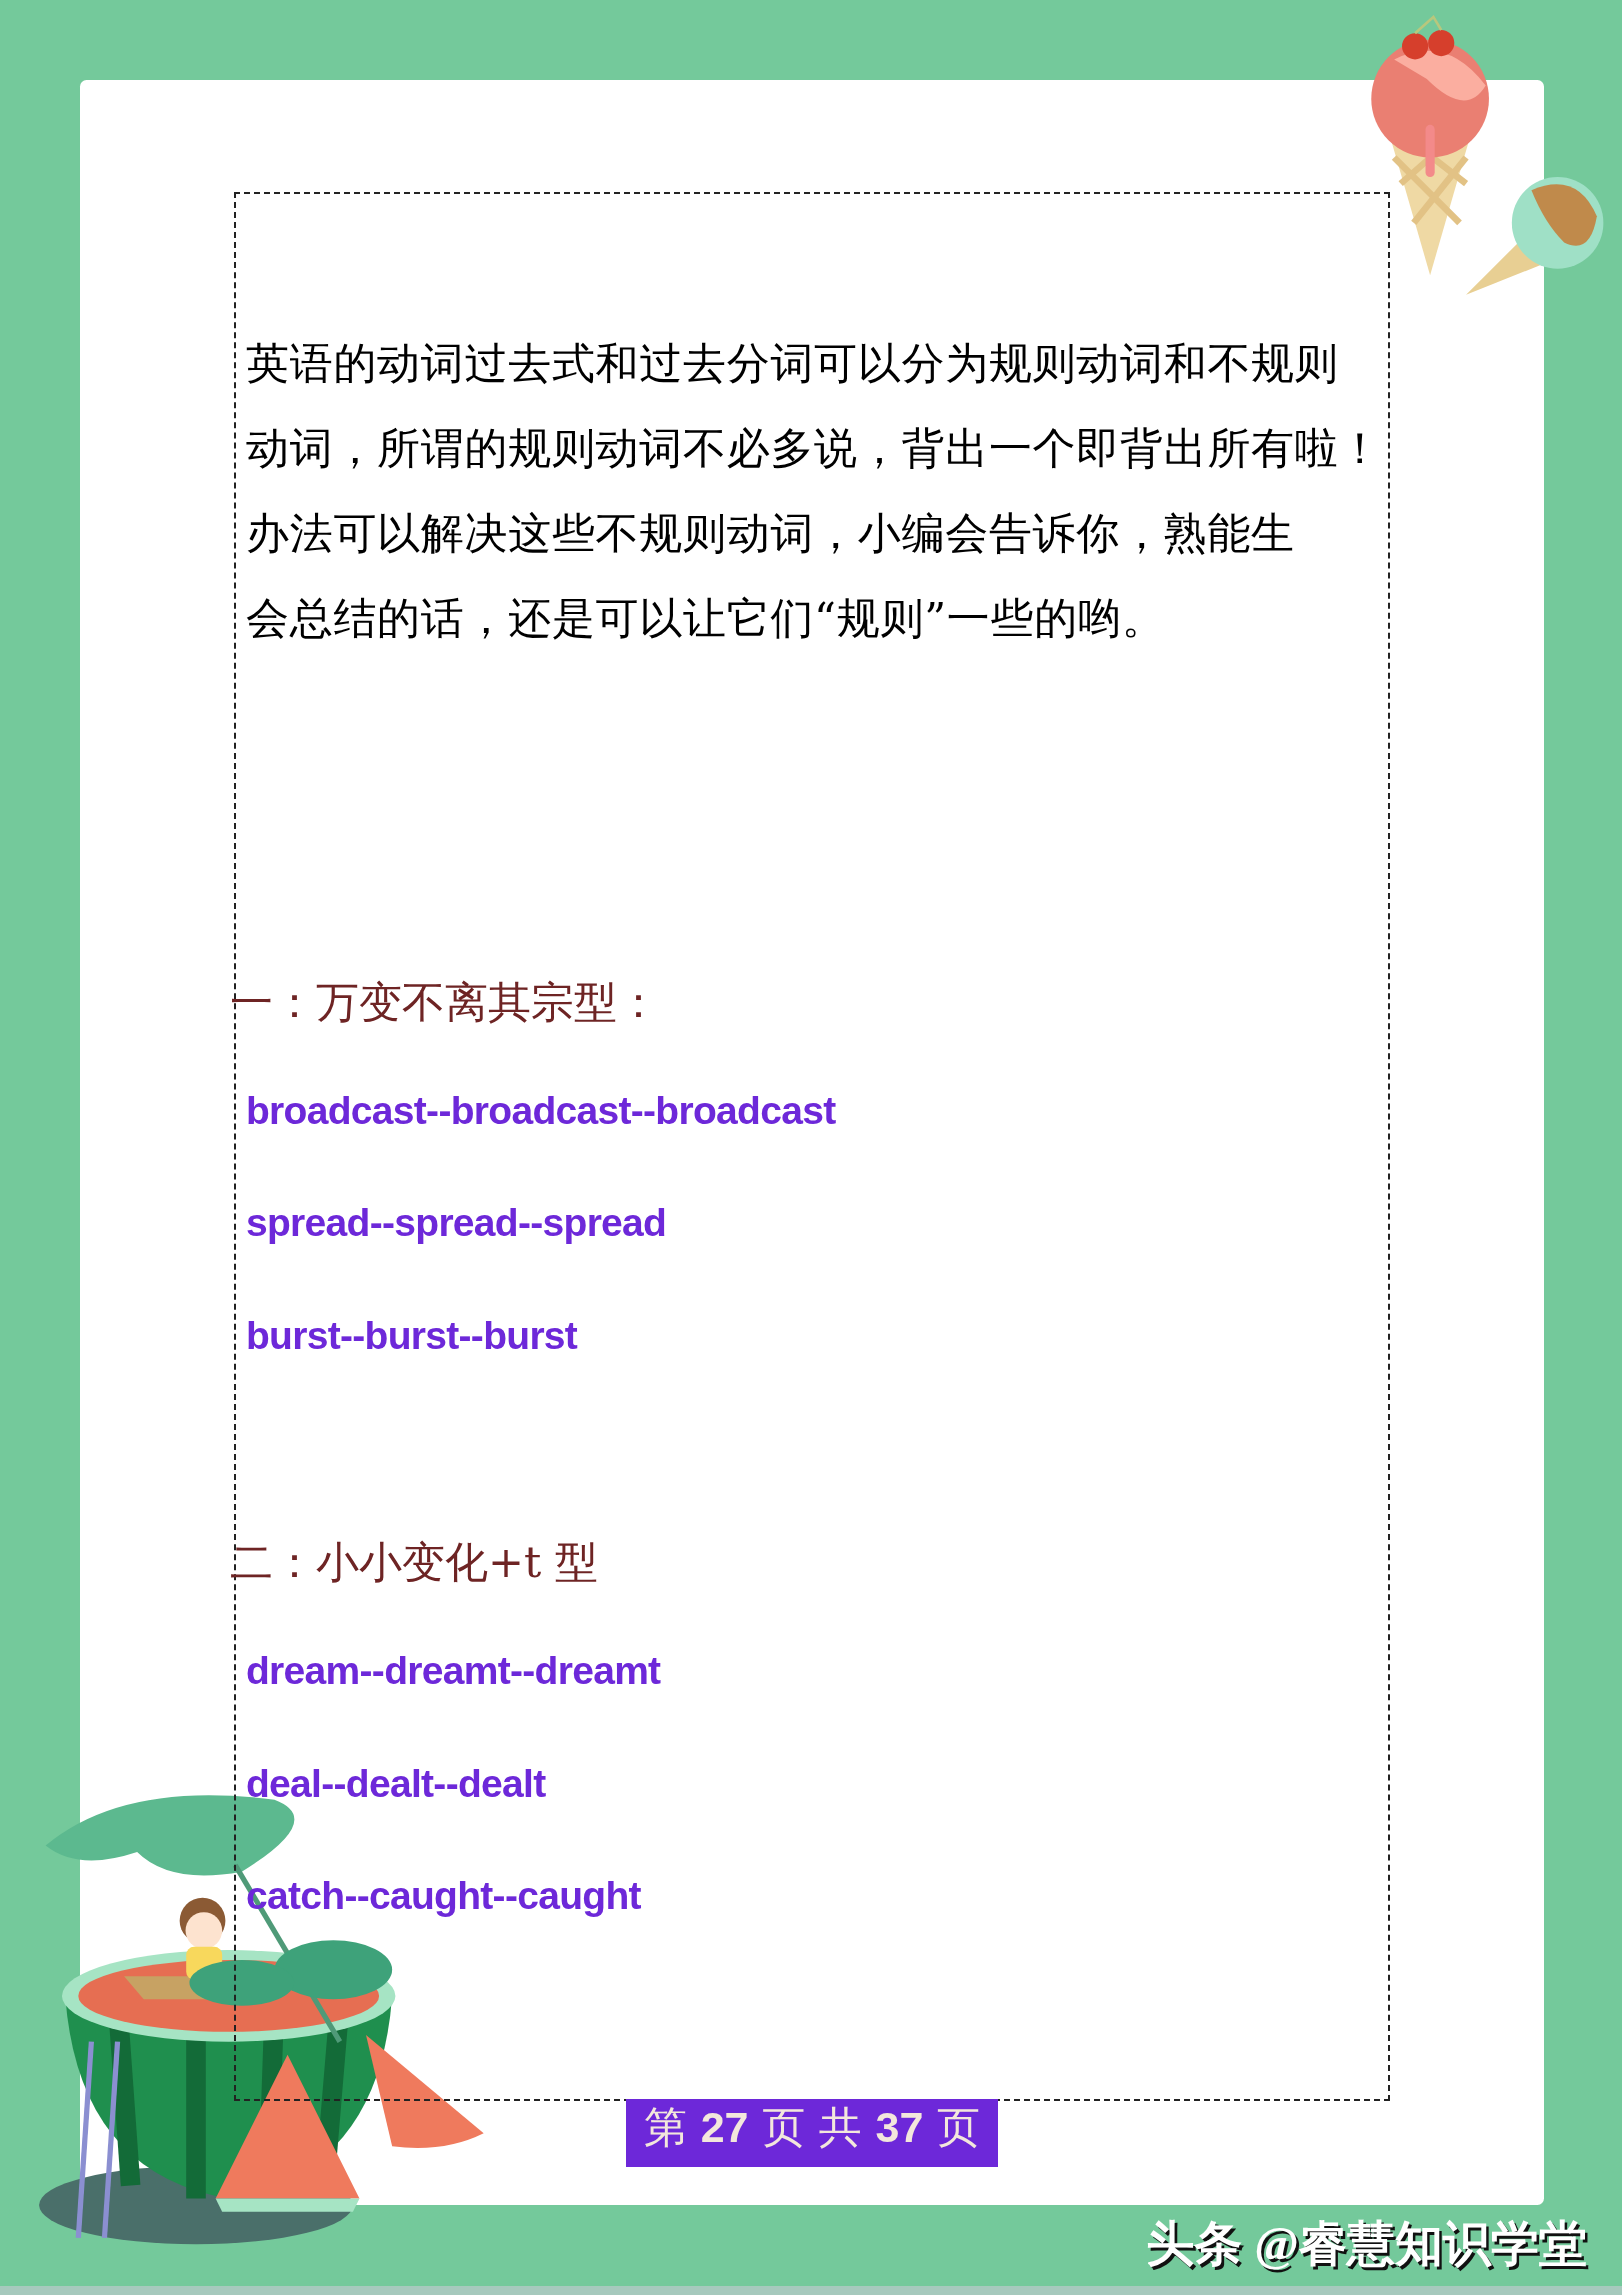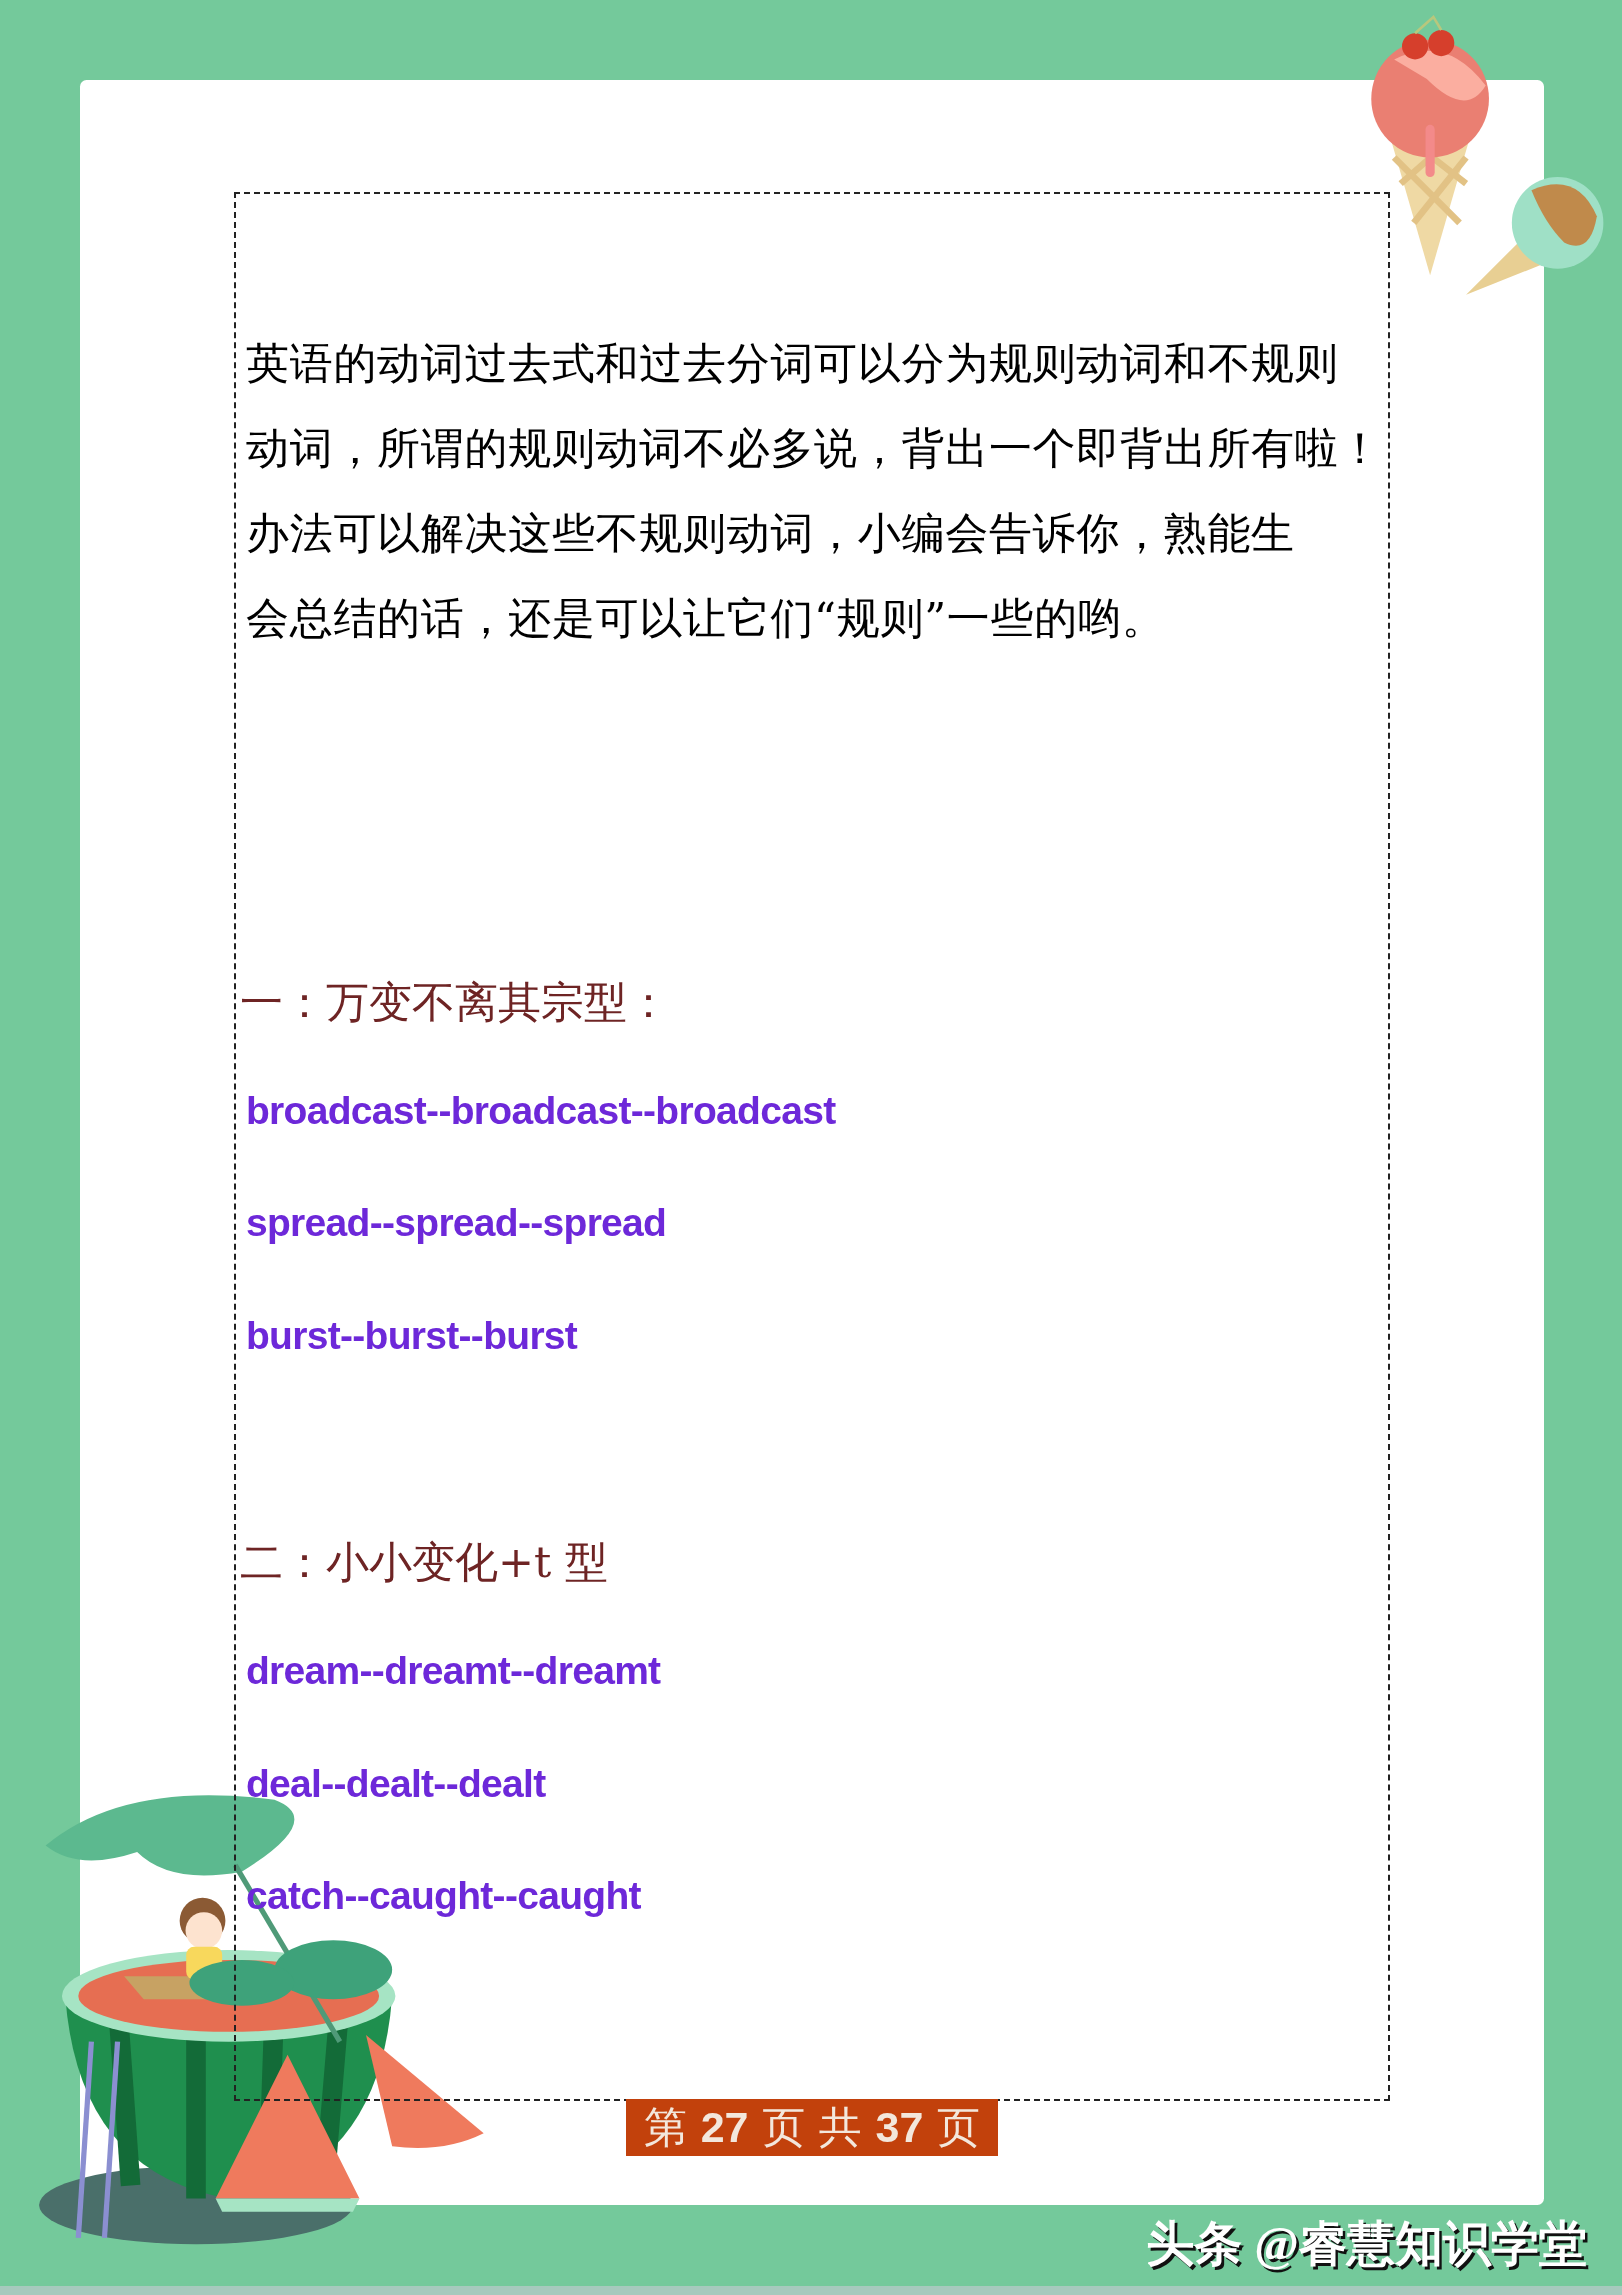"一：万变不离其宗型：" .heading { left: 240px -> 230px }
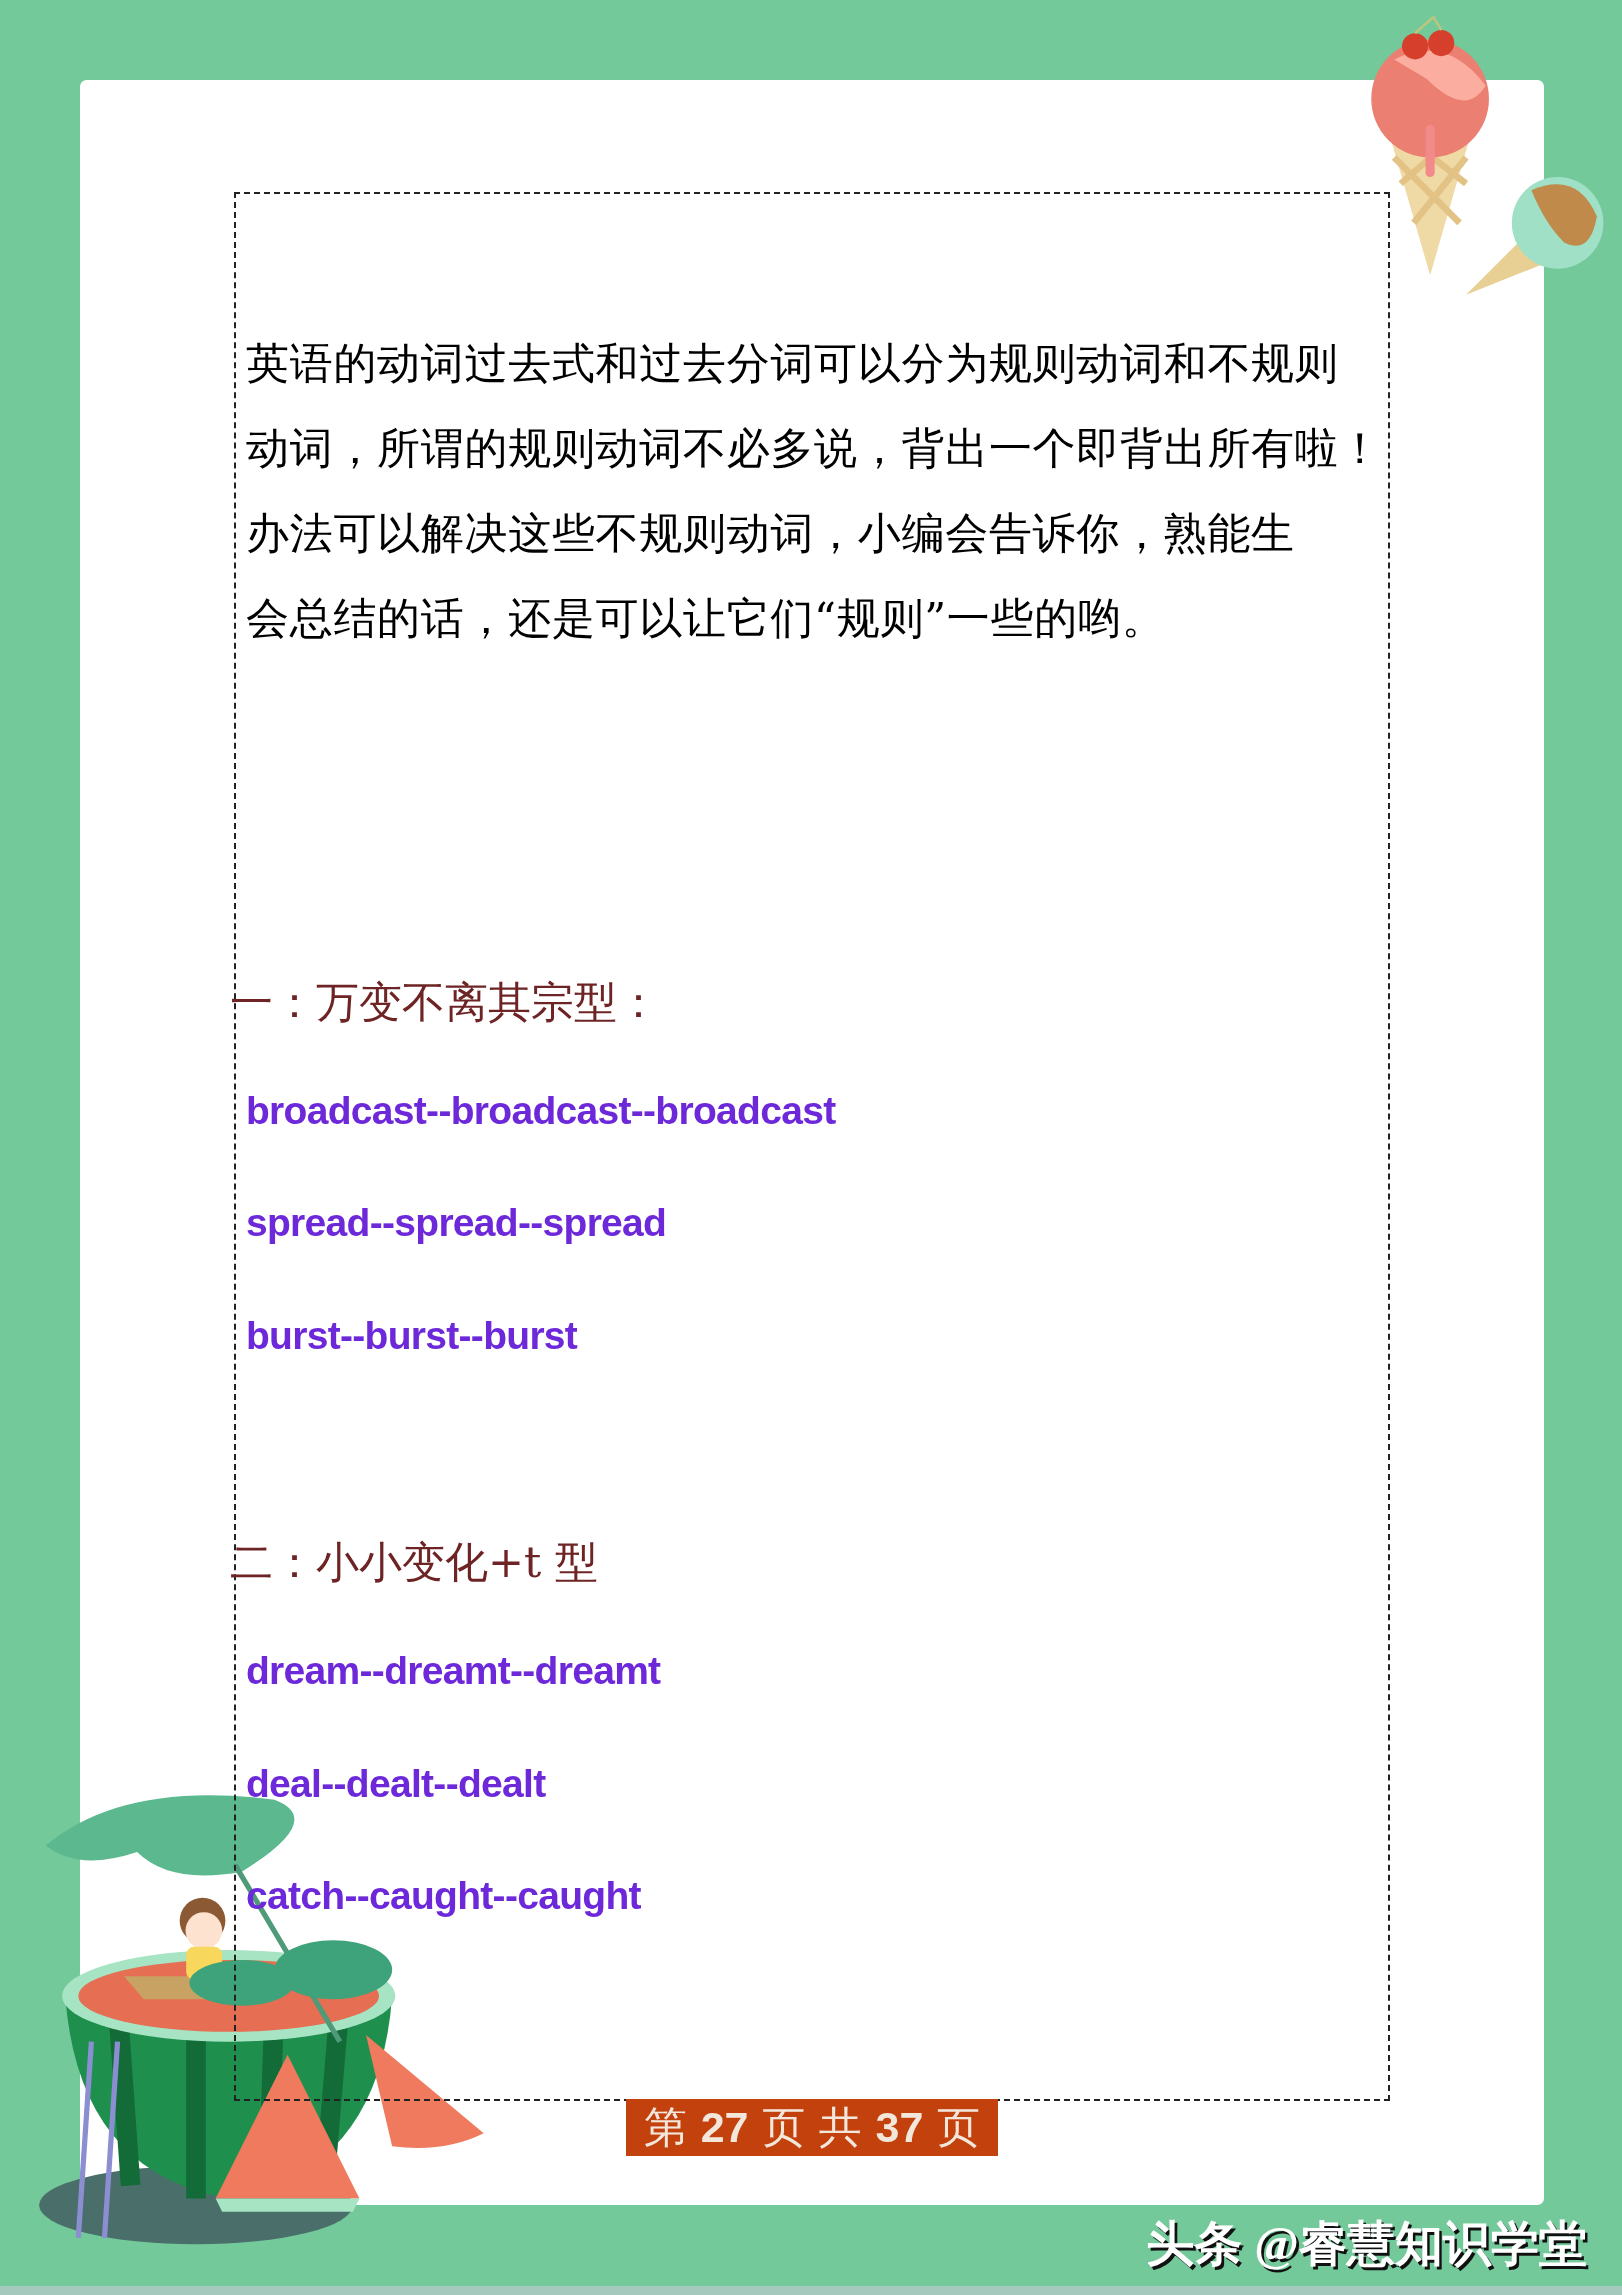"第 27 页 共 37" .page-badge { background: #c2410c -> #6d28d9; height: 57px -> 68px }
